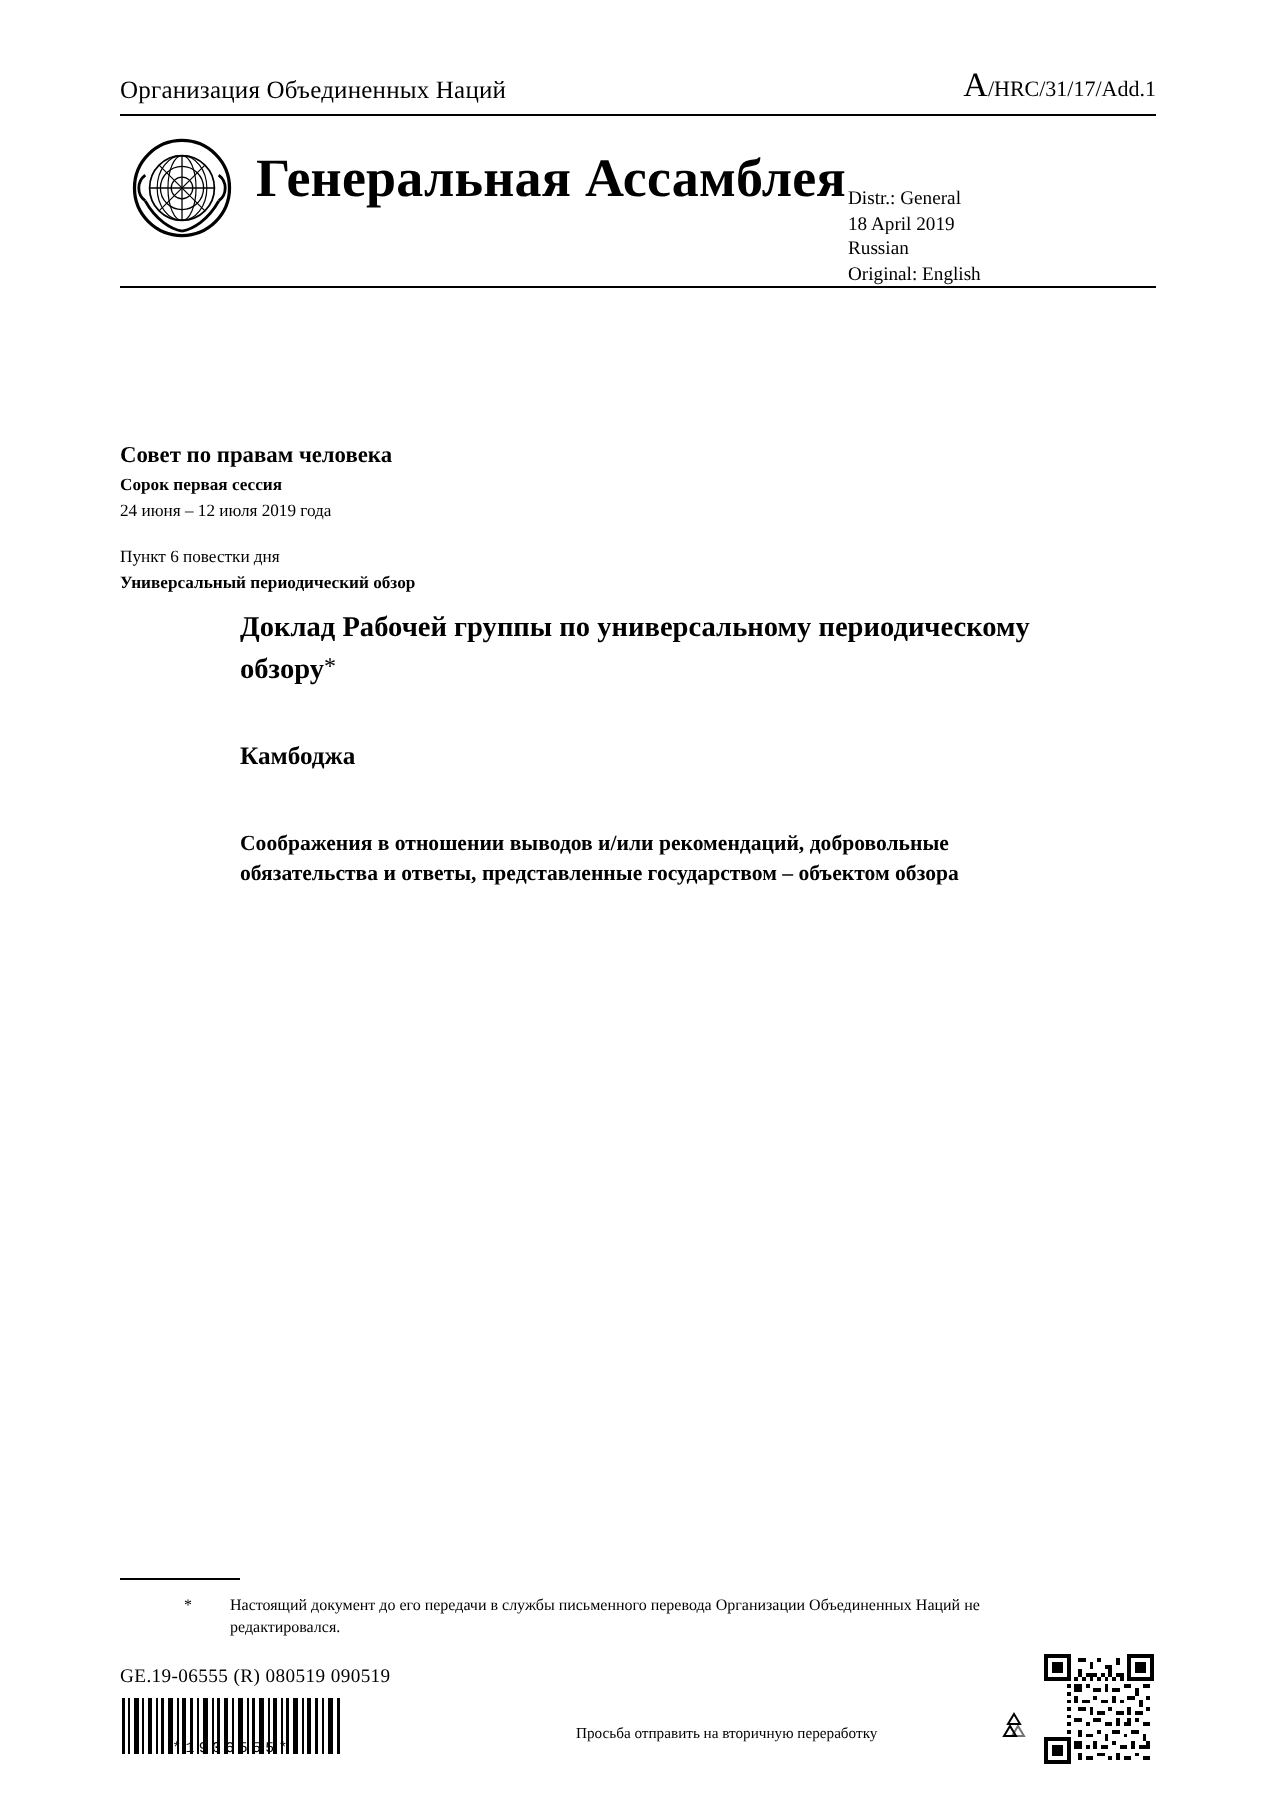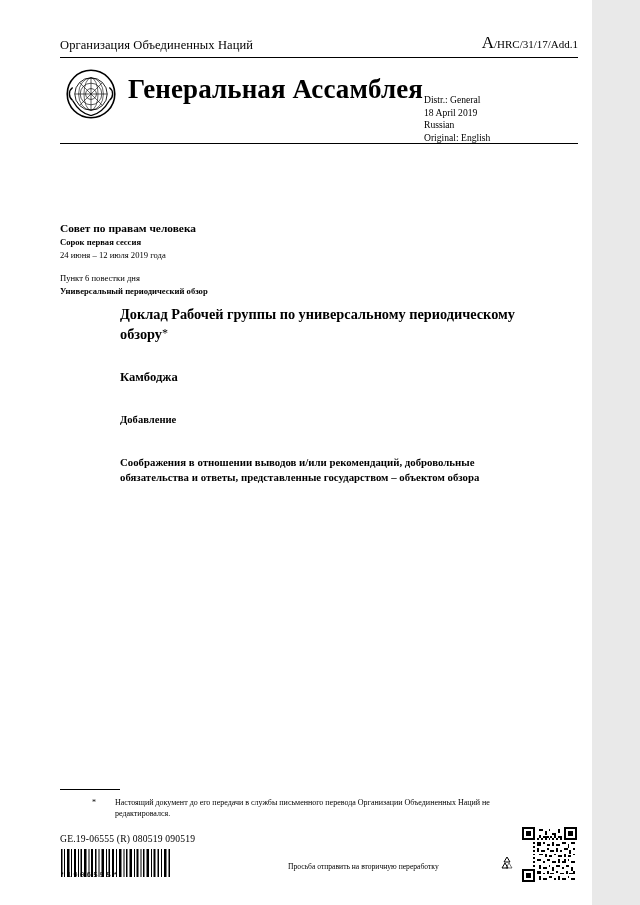"Организация Объединенных Наций" .page { width: 592px -> 640px }
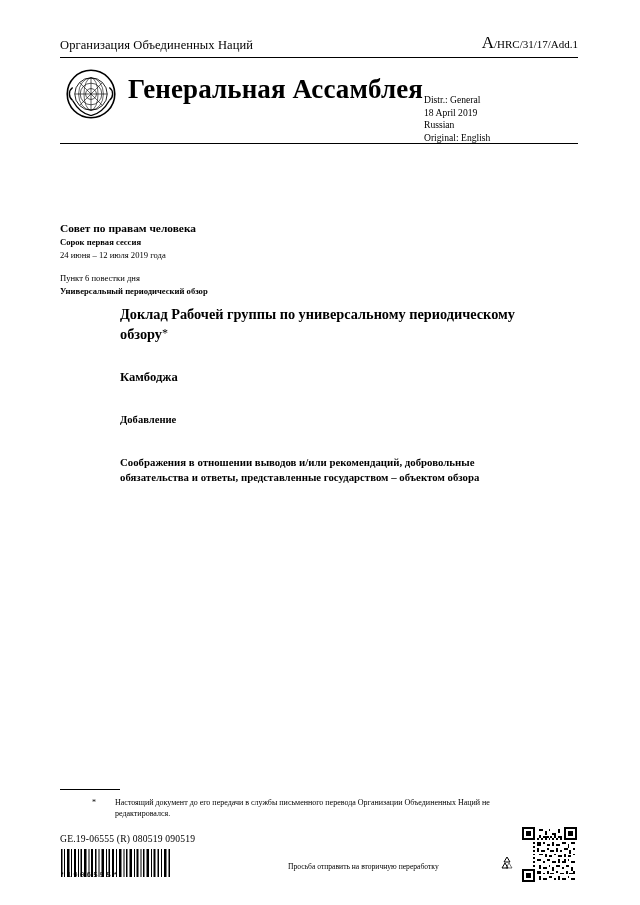"Добавление" div.addendum { html: <div>Добавление</div> -> none }
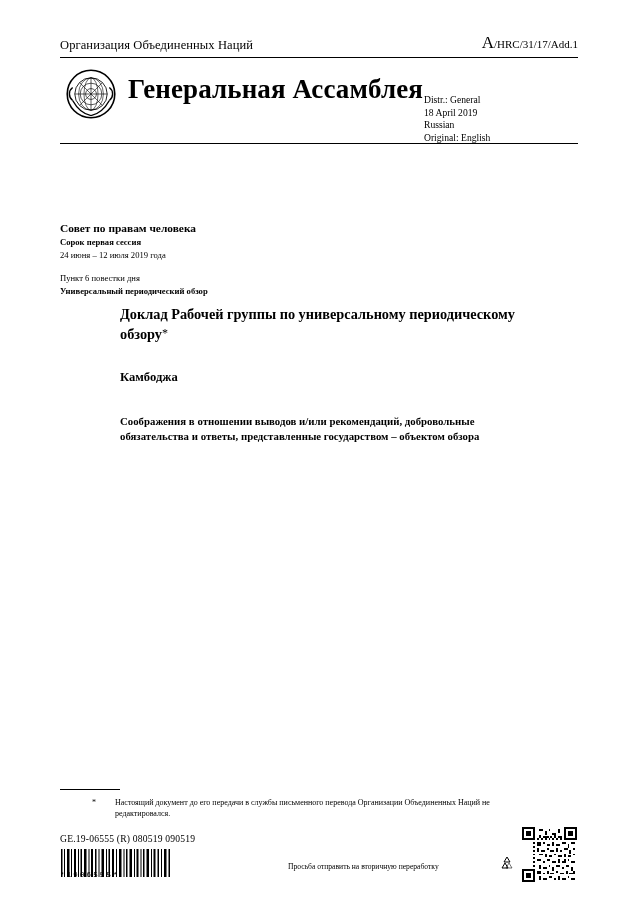"*1906555*" .barcode-digits { text-align: none -> center }
